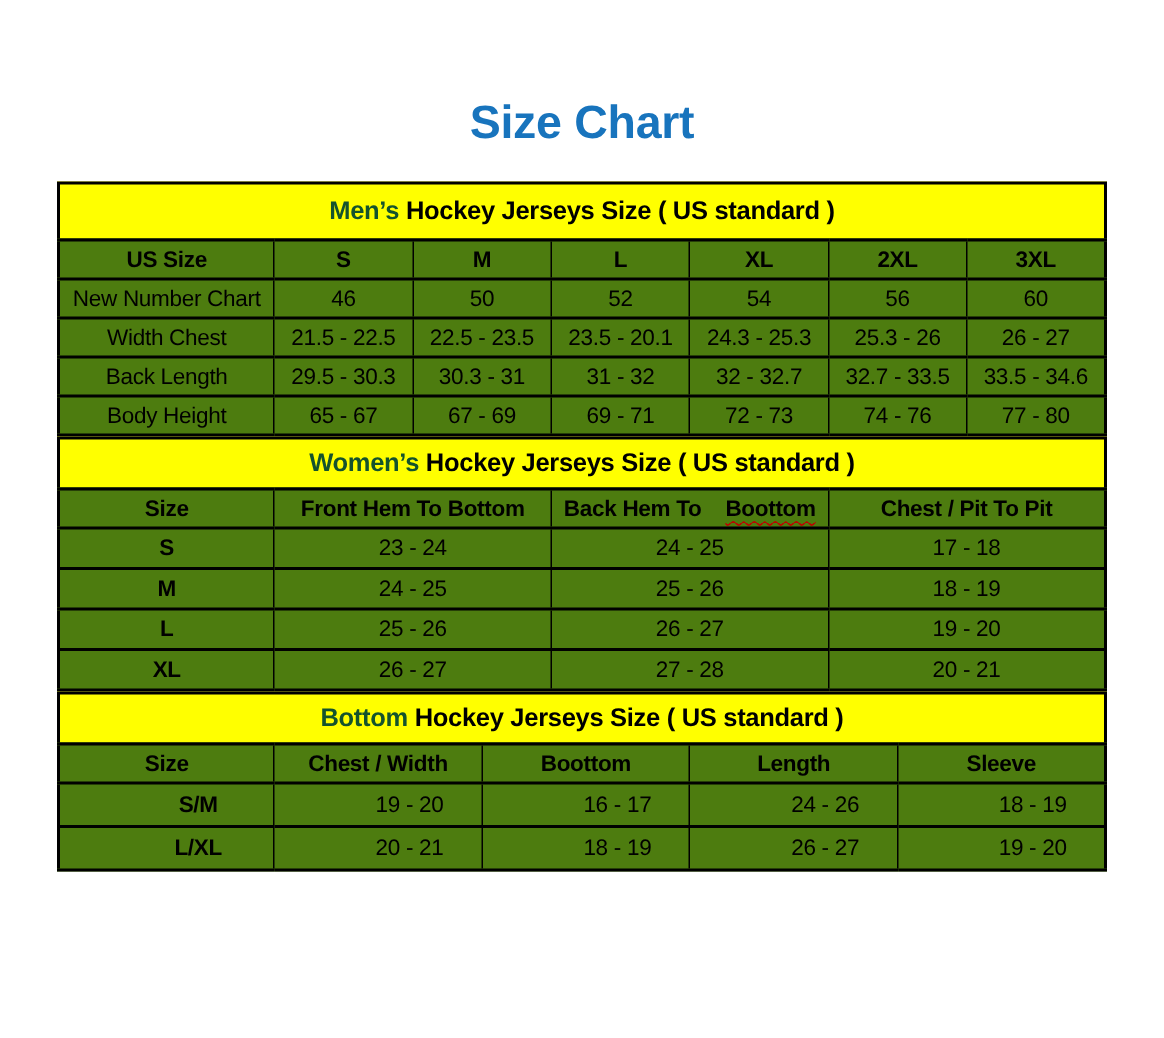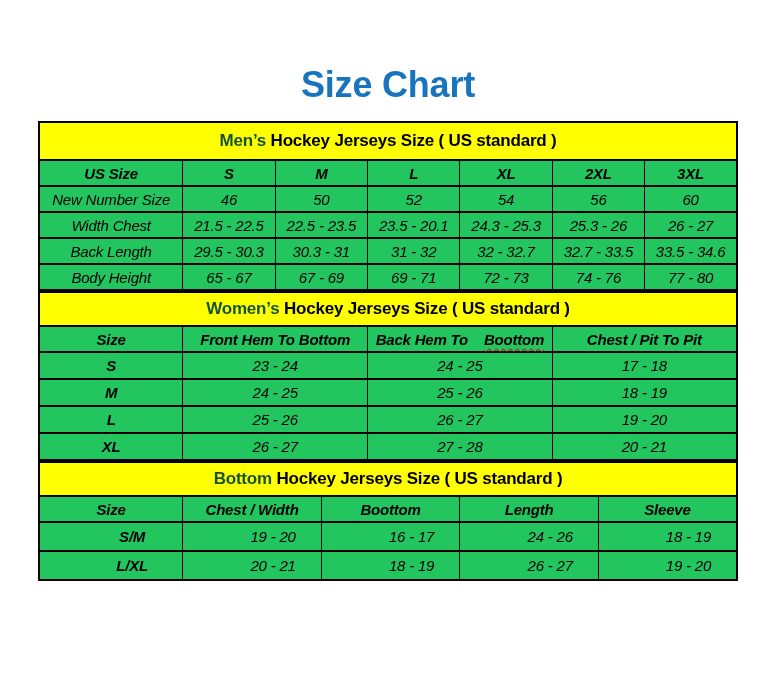"Size Chart" .title { font-size: 36px -> 31px }
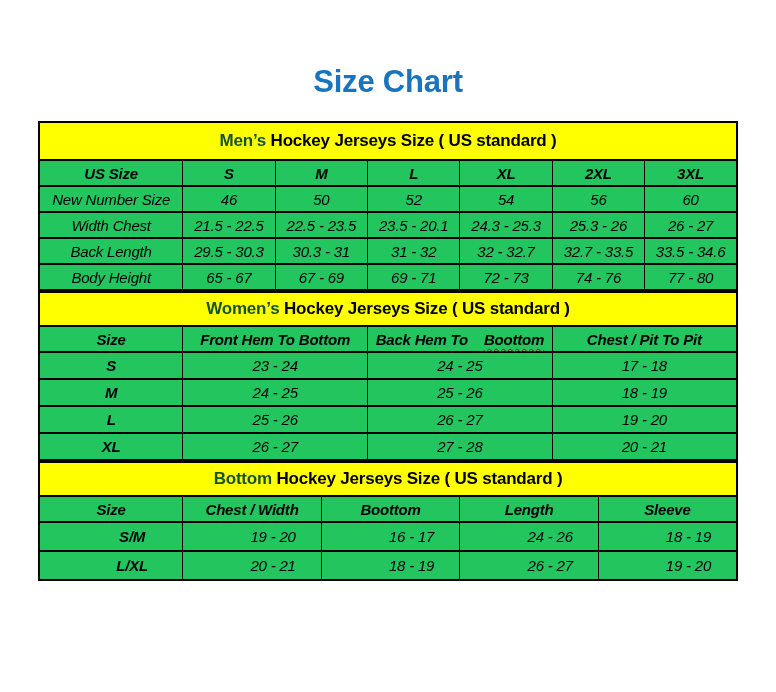"US Size" table { background: #22c55e -> #4d7c0f; font-style: italic -> none }
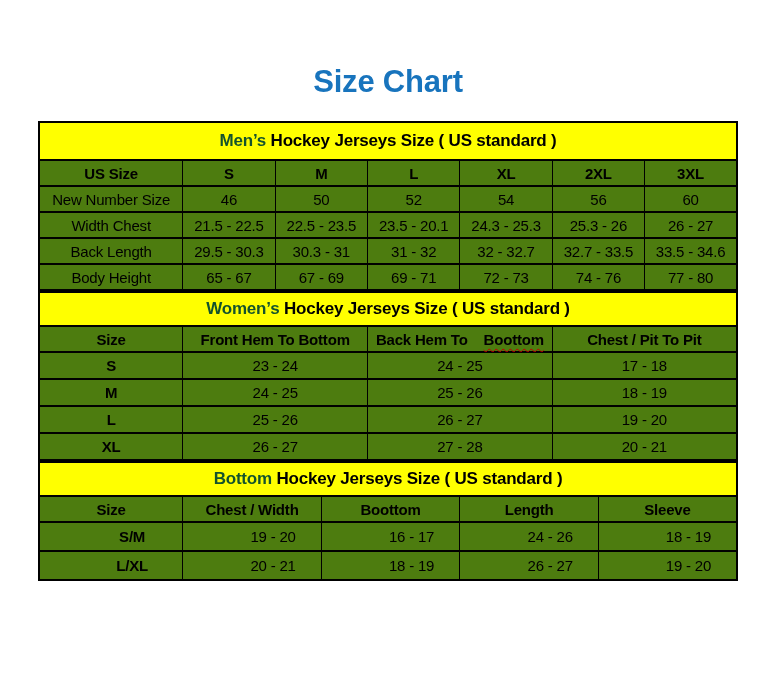"New Number Size" td.rowlabel { text: Size -> Chart }
